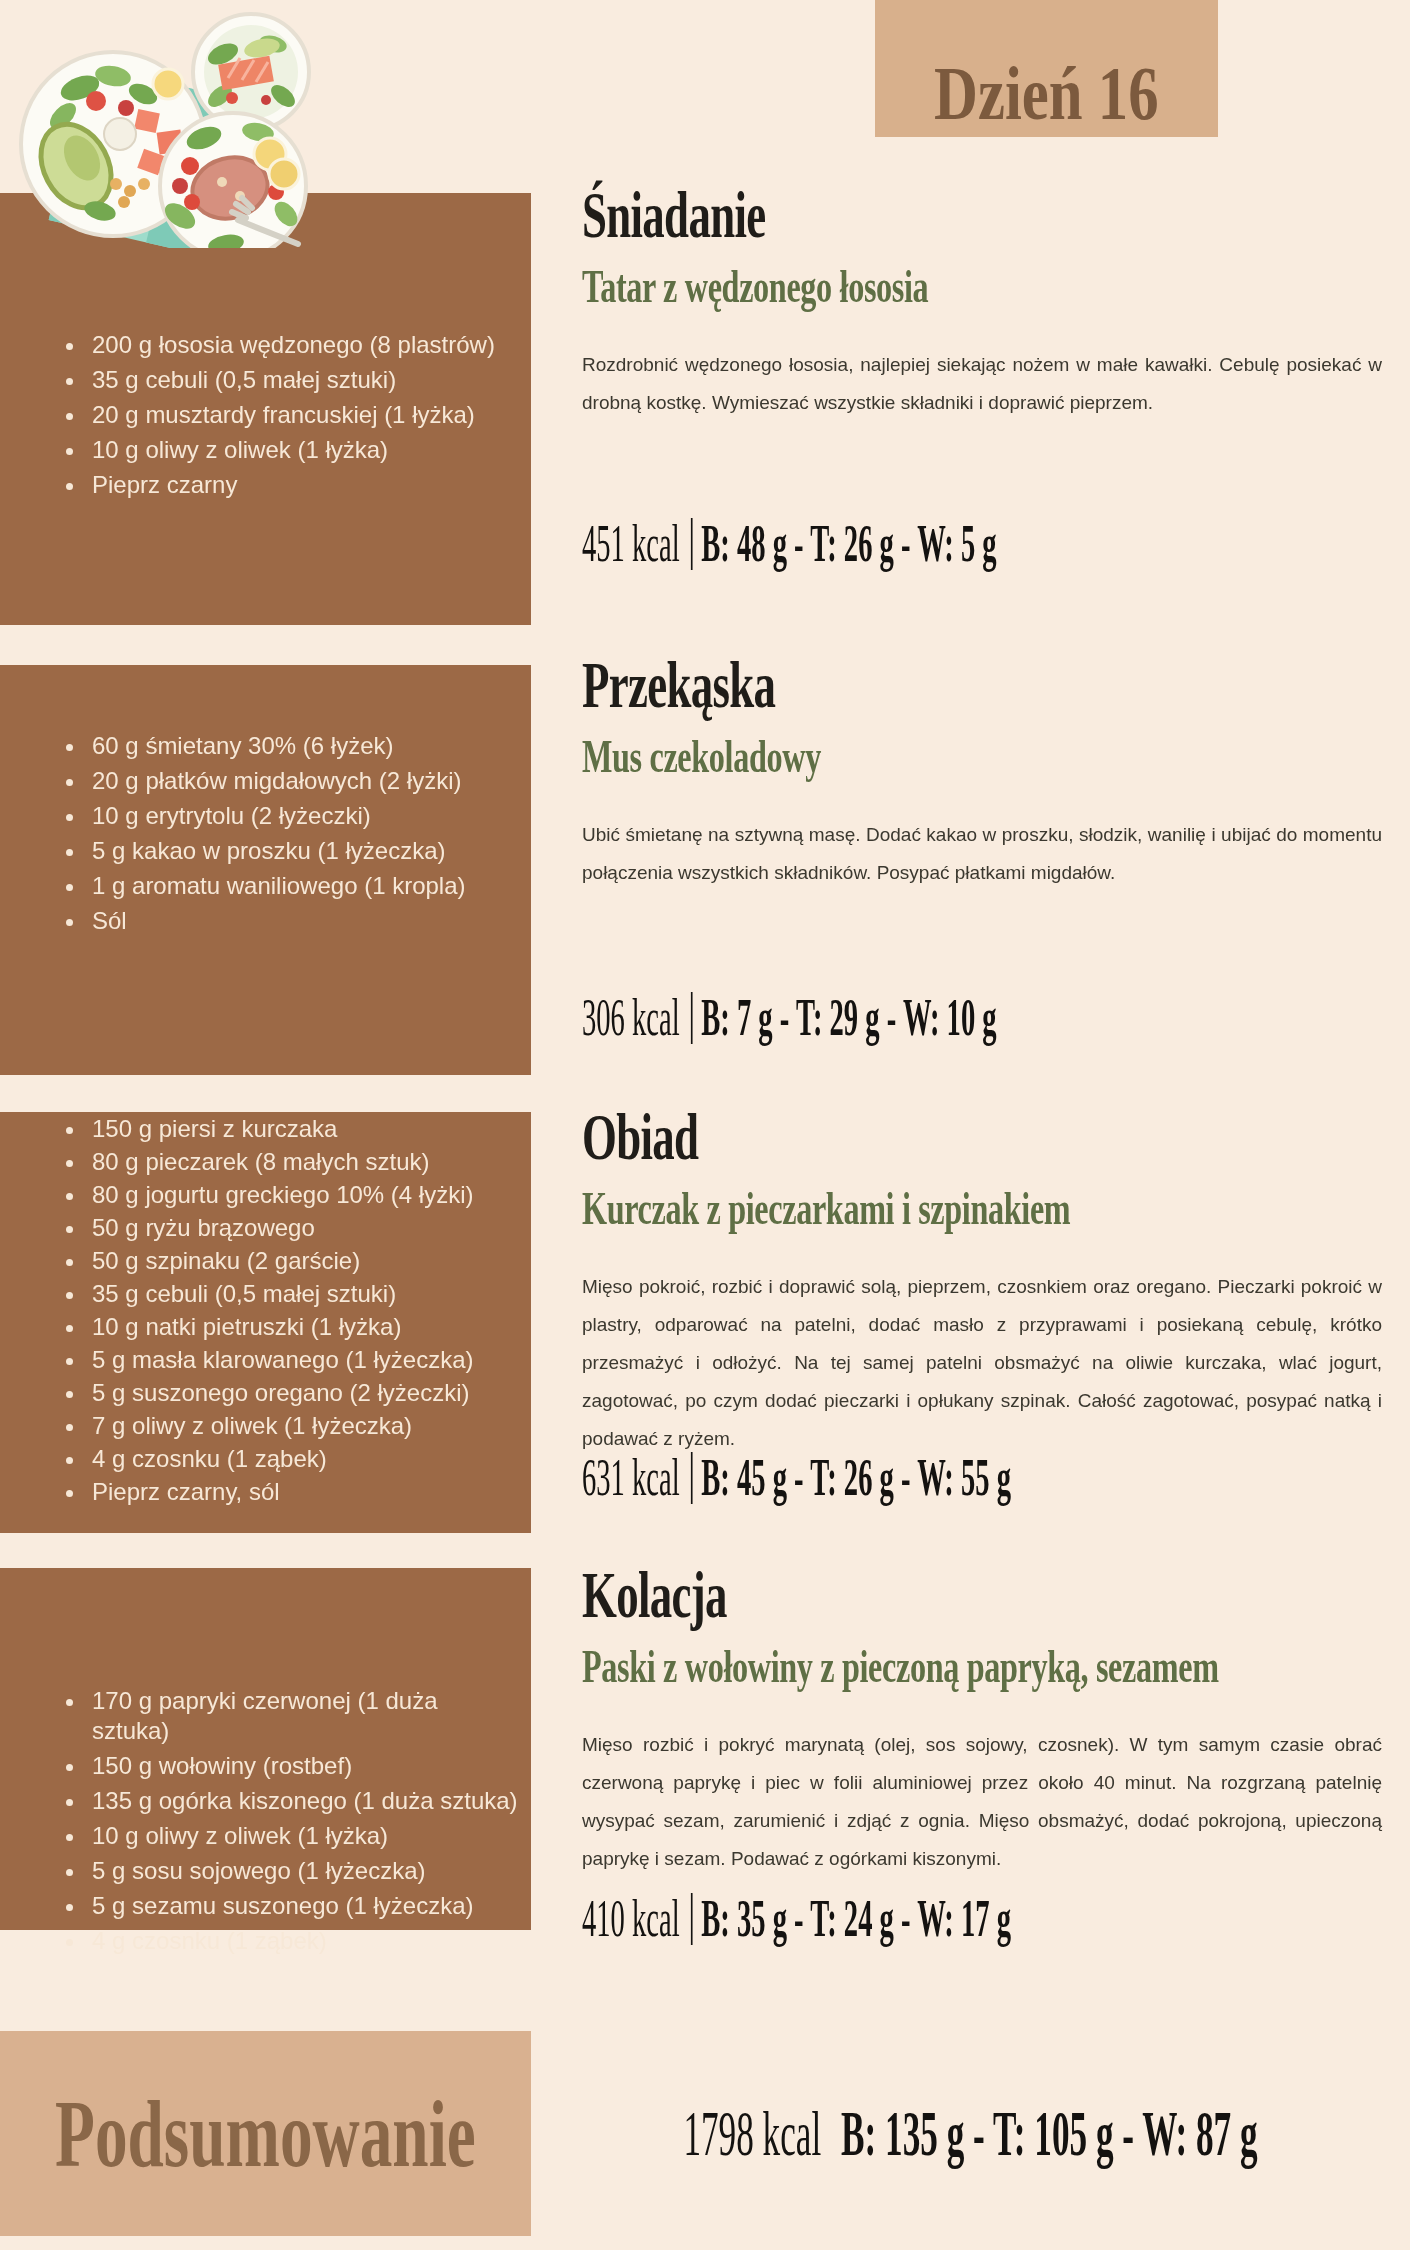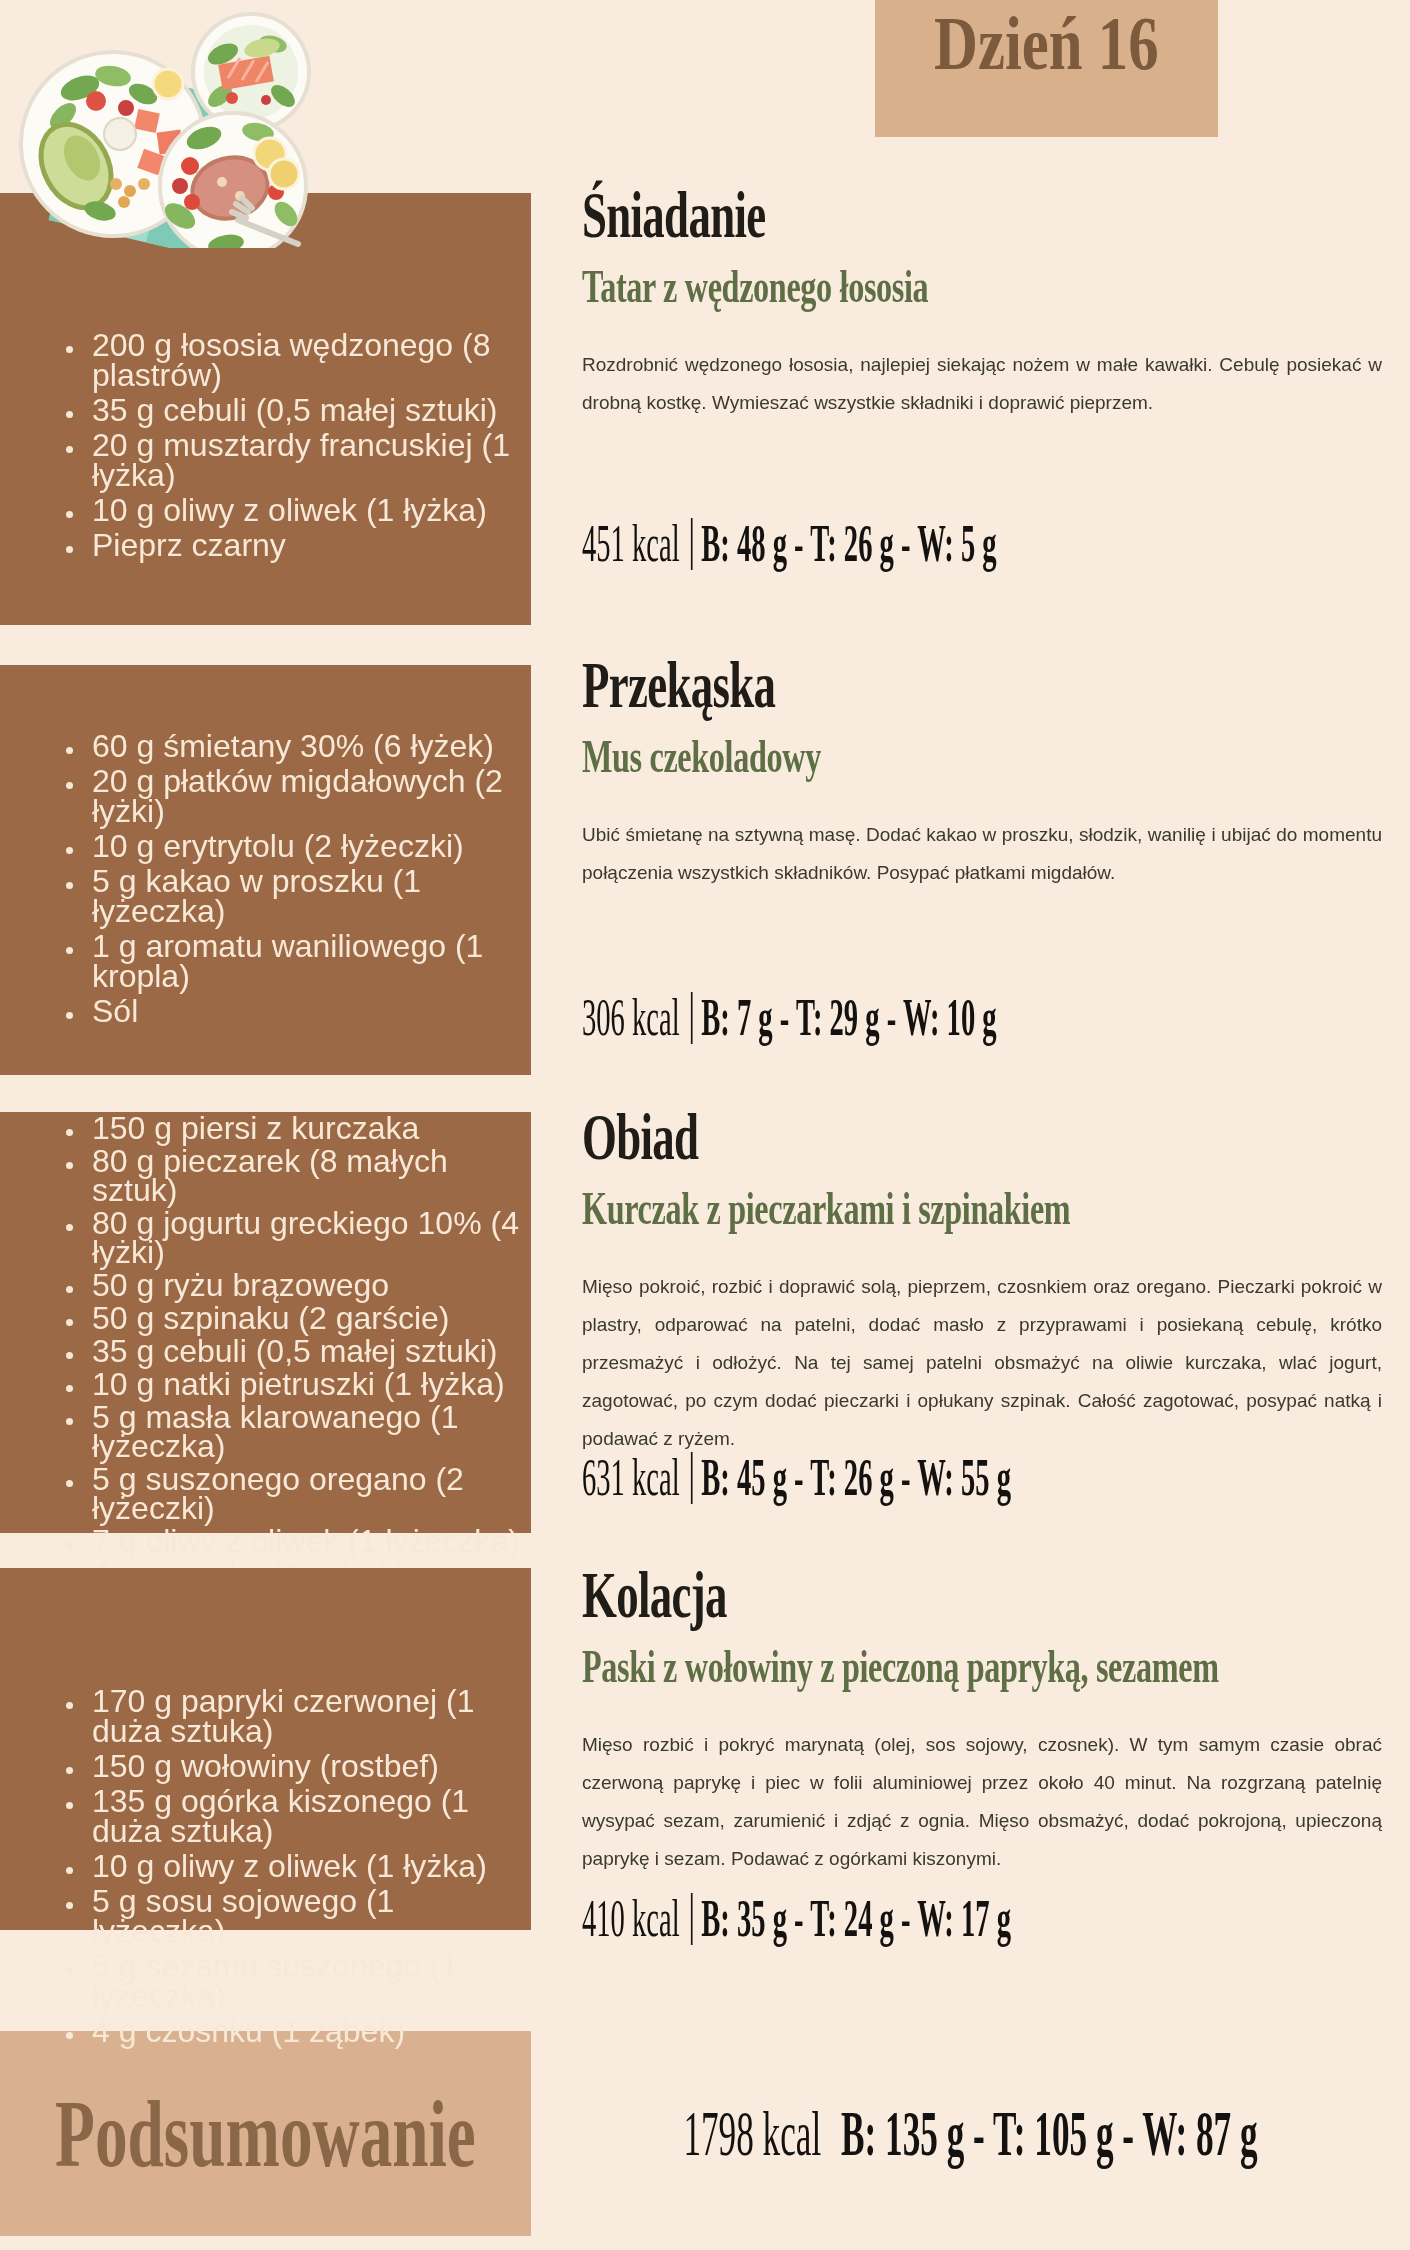"Dzień 16" .day-box { align-items: flex-start -> flex-end }
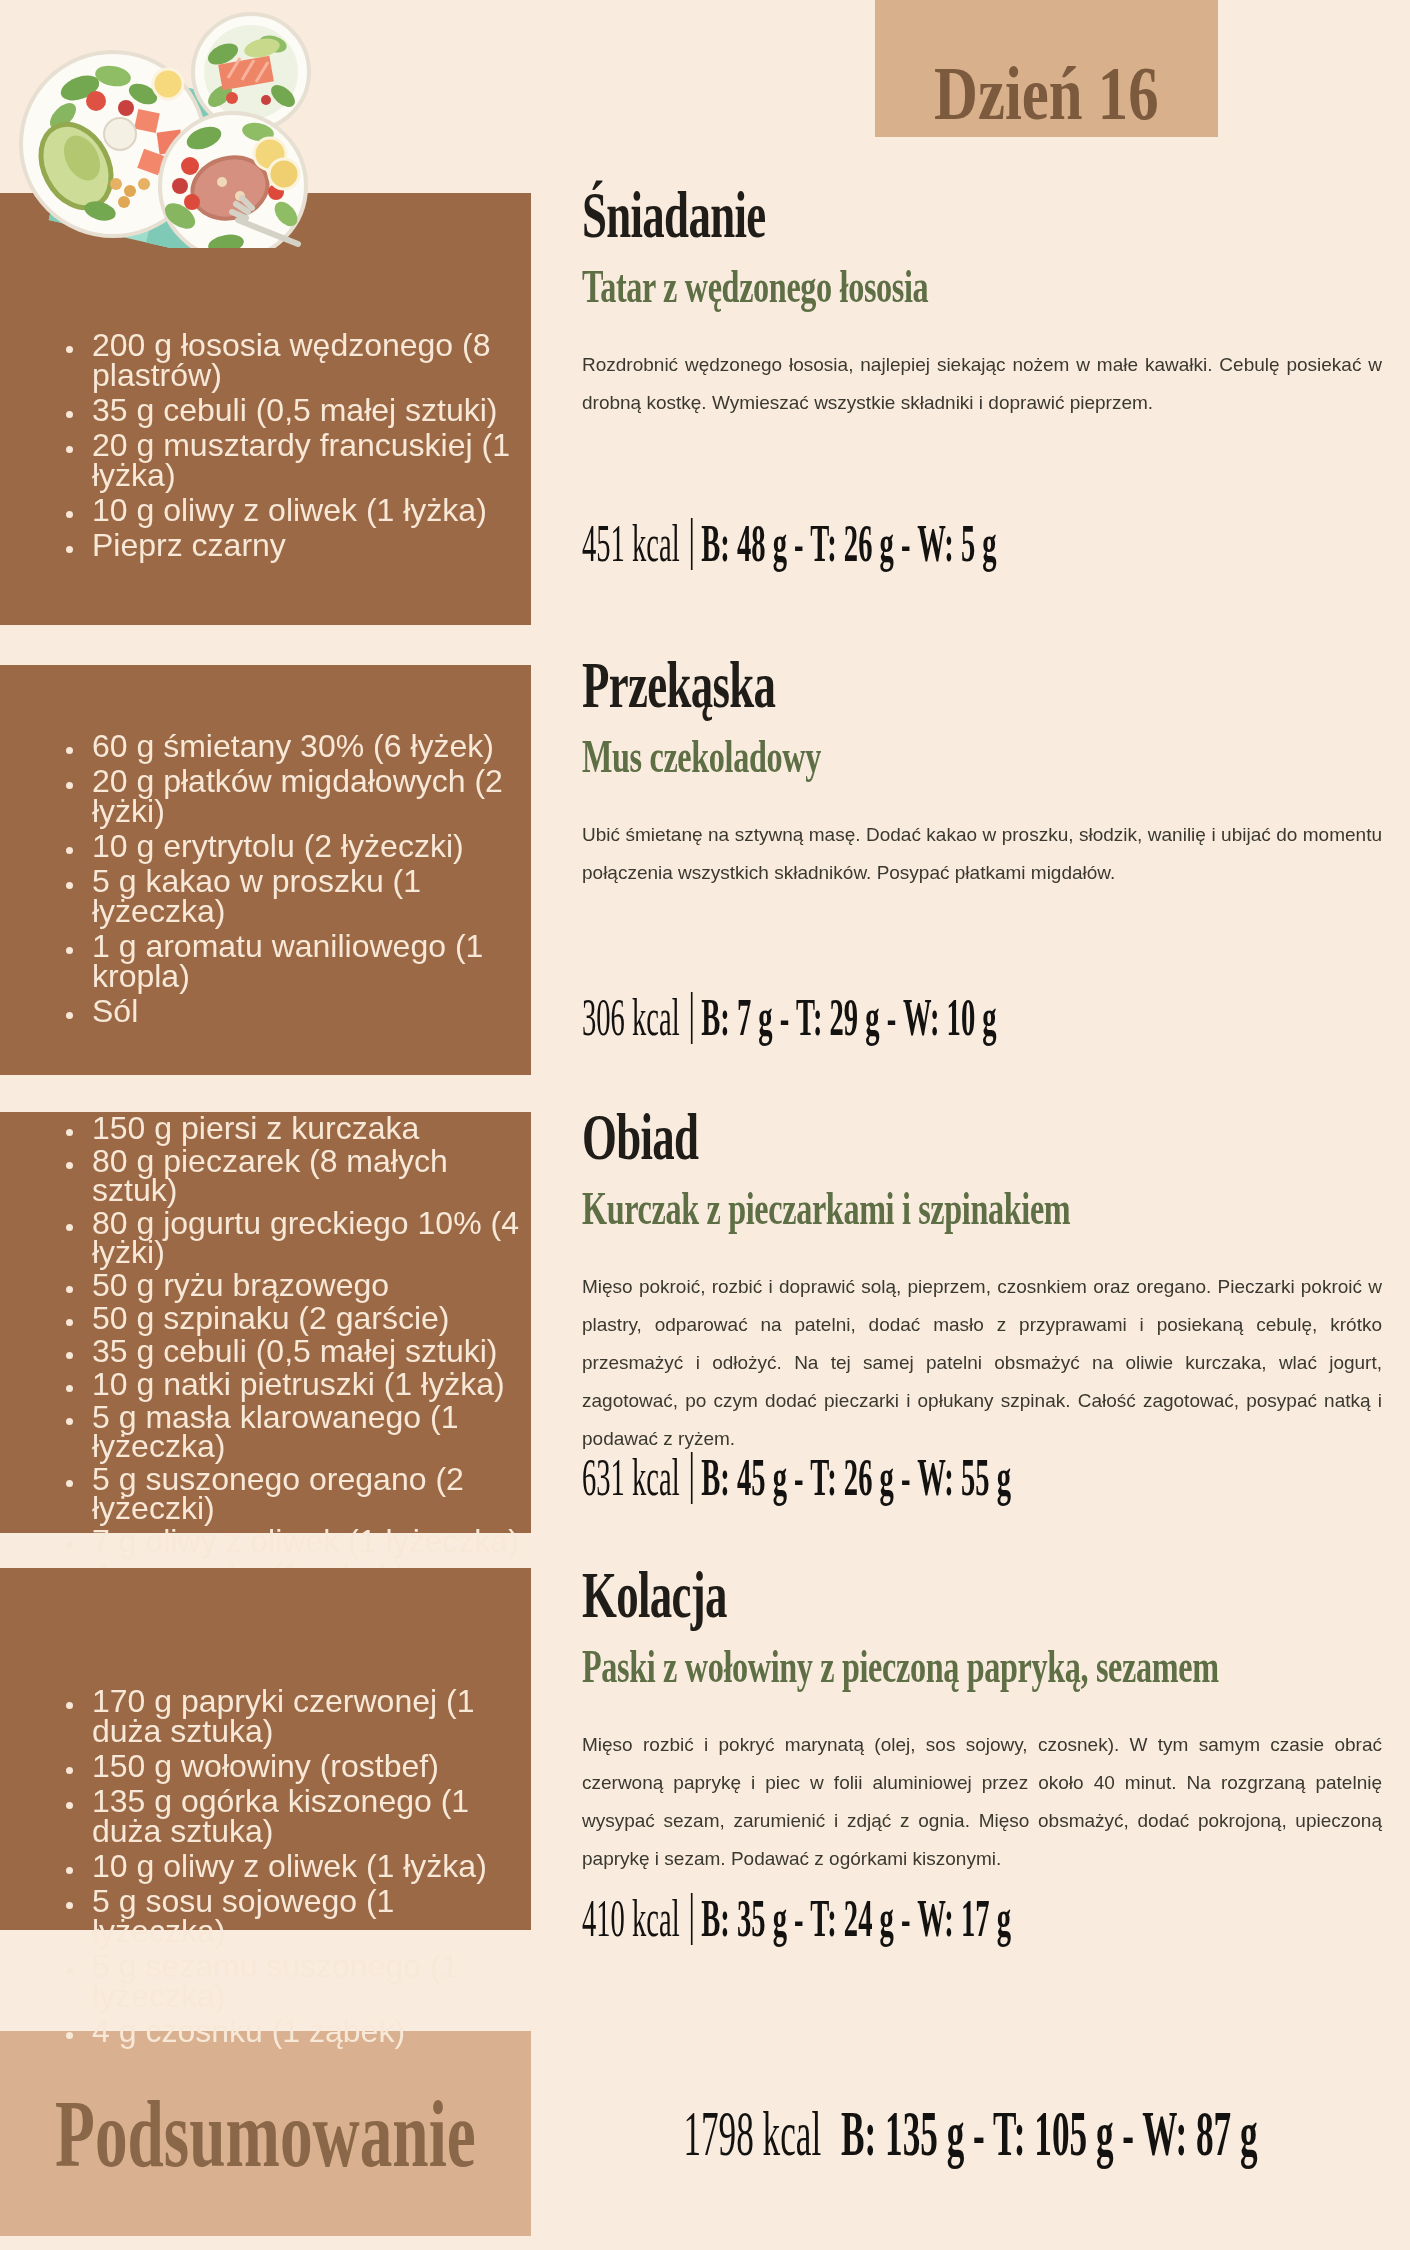"200 g łososia wędzonego (8" .ing-box li { font-size: 32px -> 24px }
